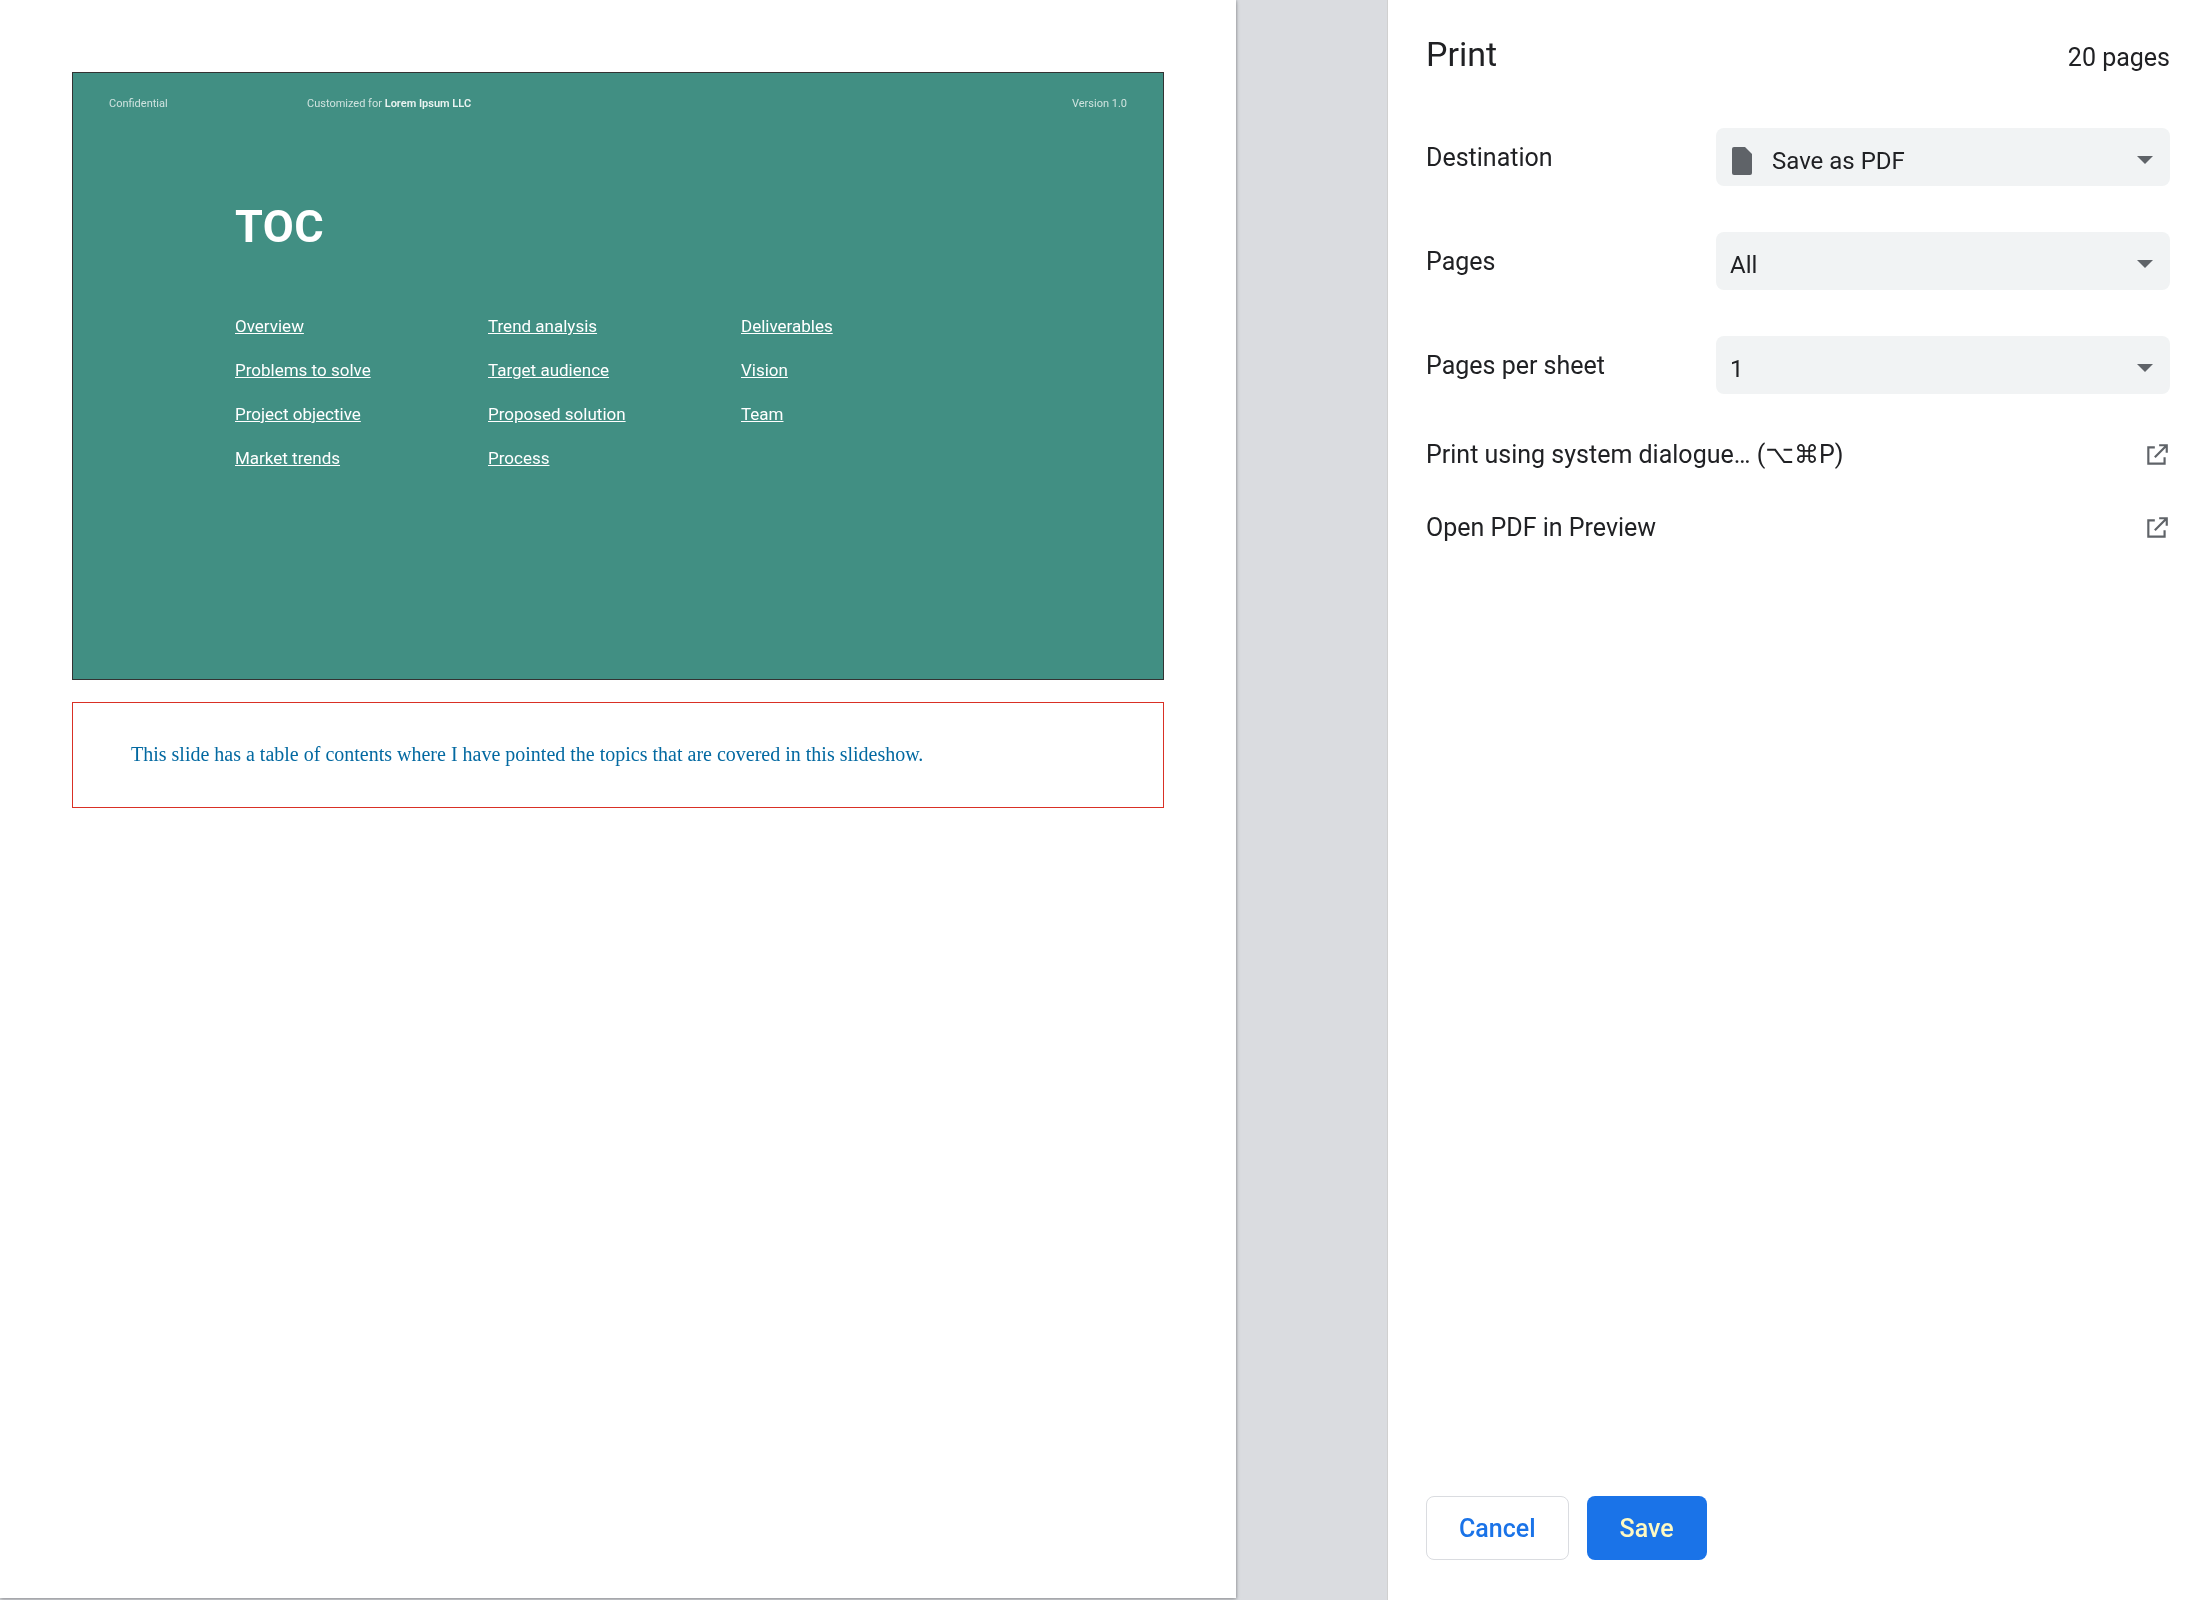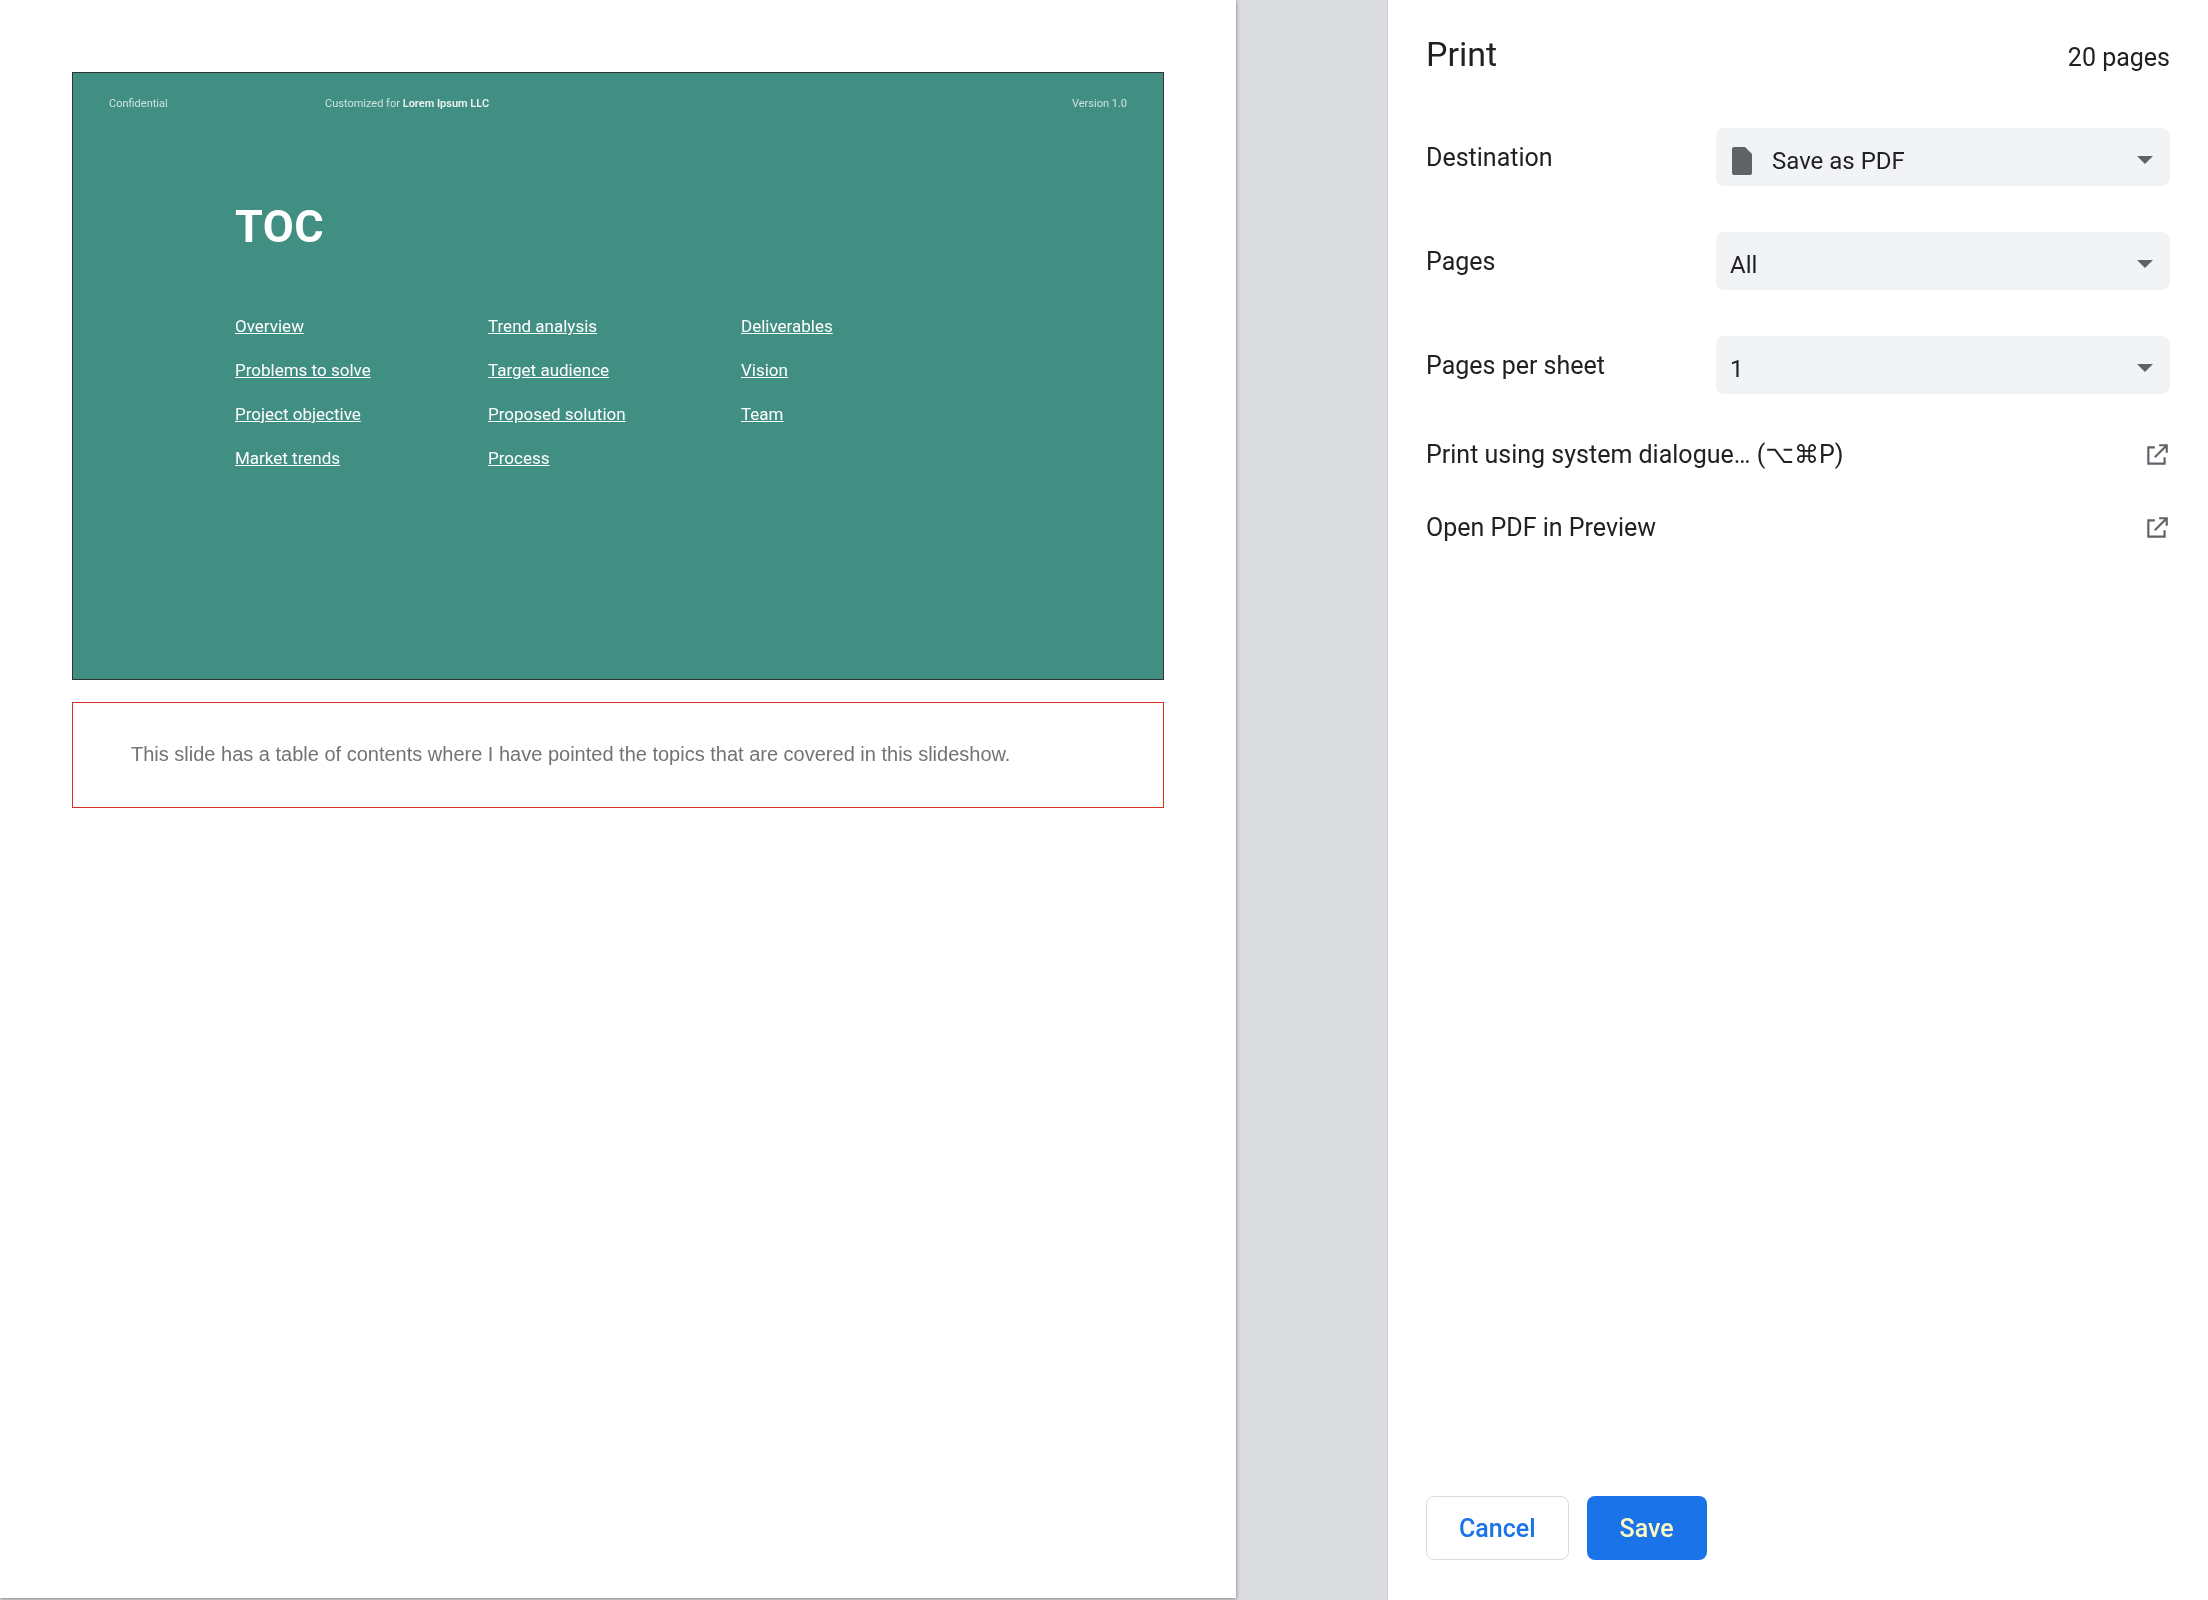"Customized for Lorem Ipsum LLC" .slide-header .mid { left: 252px -> 234px }
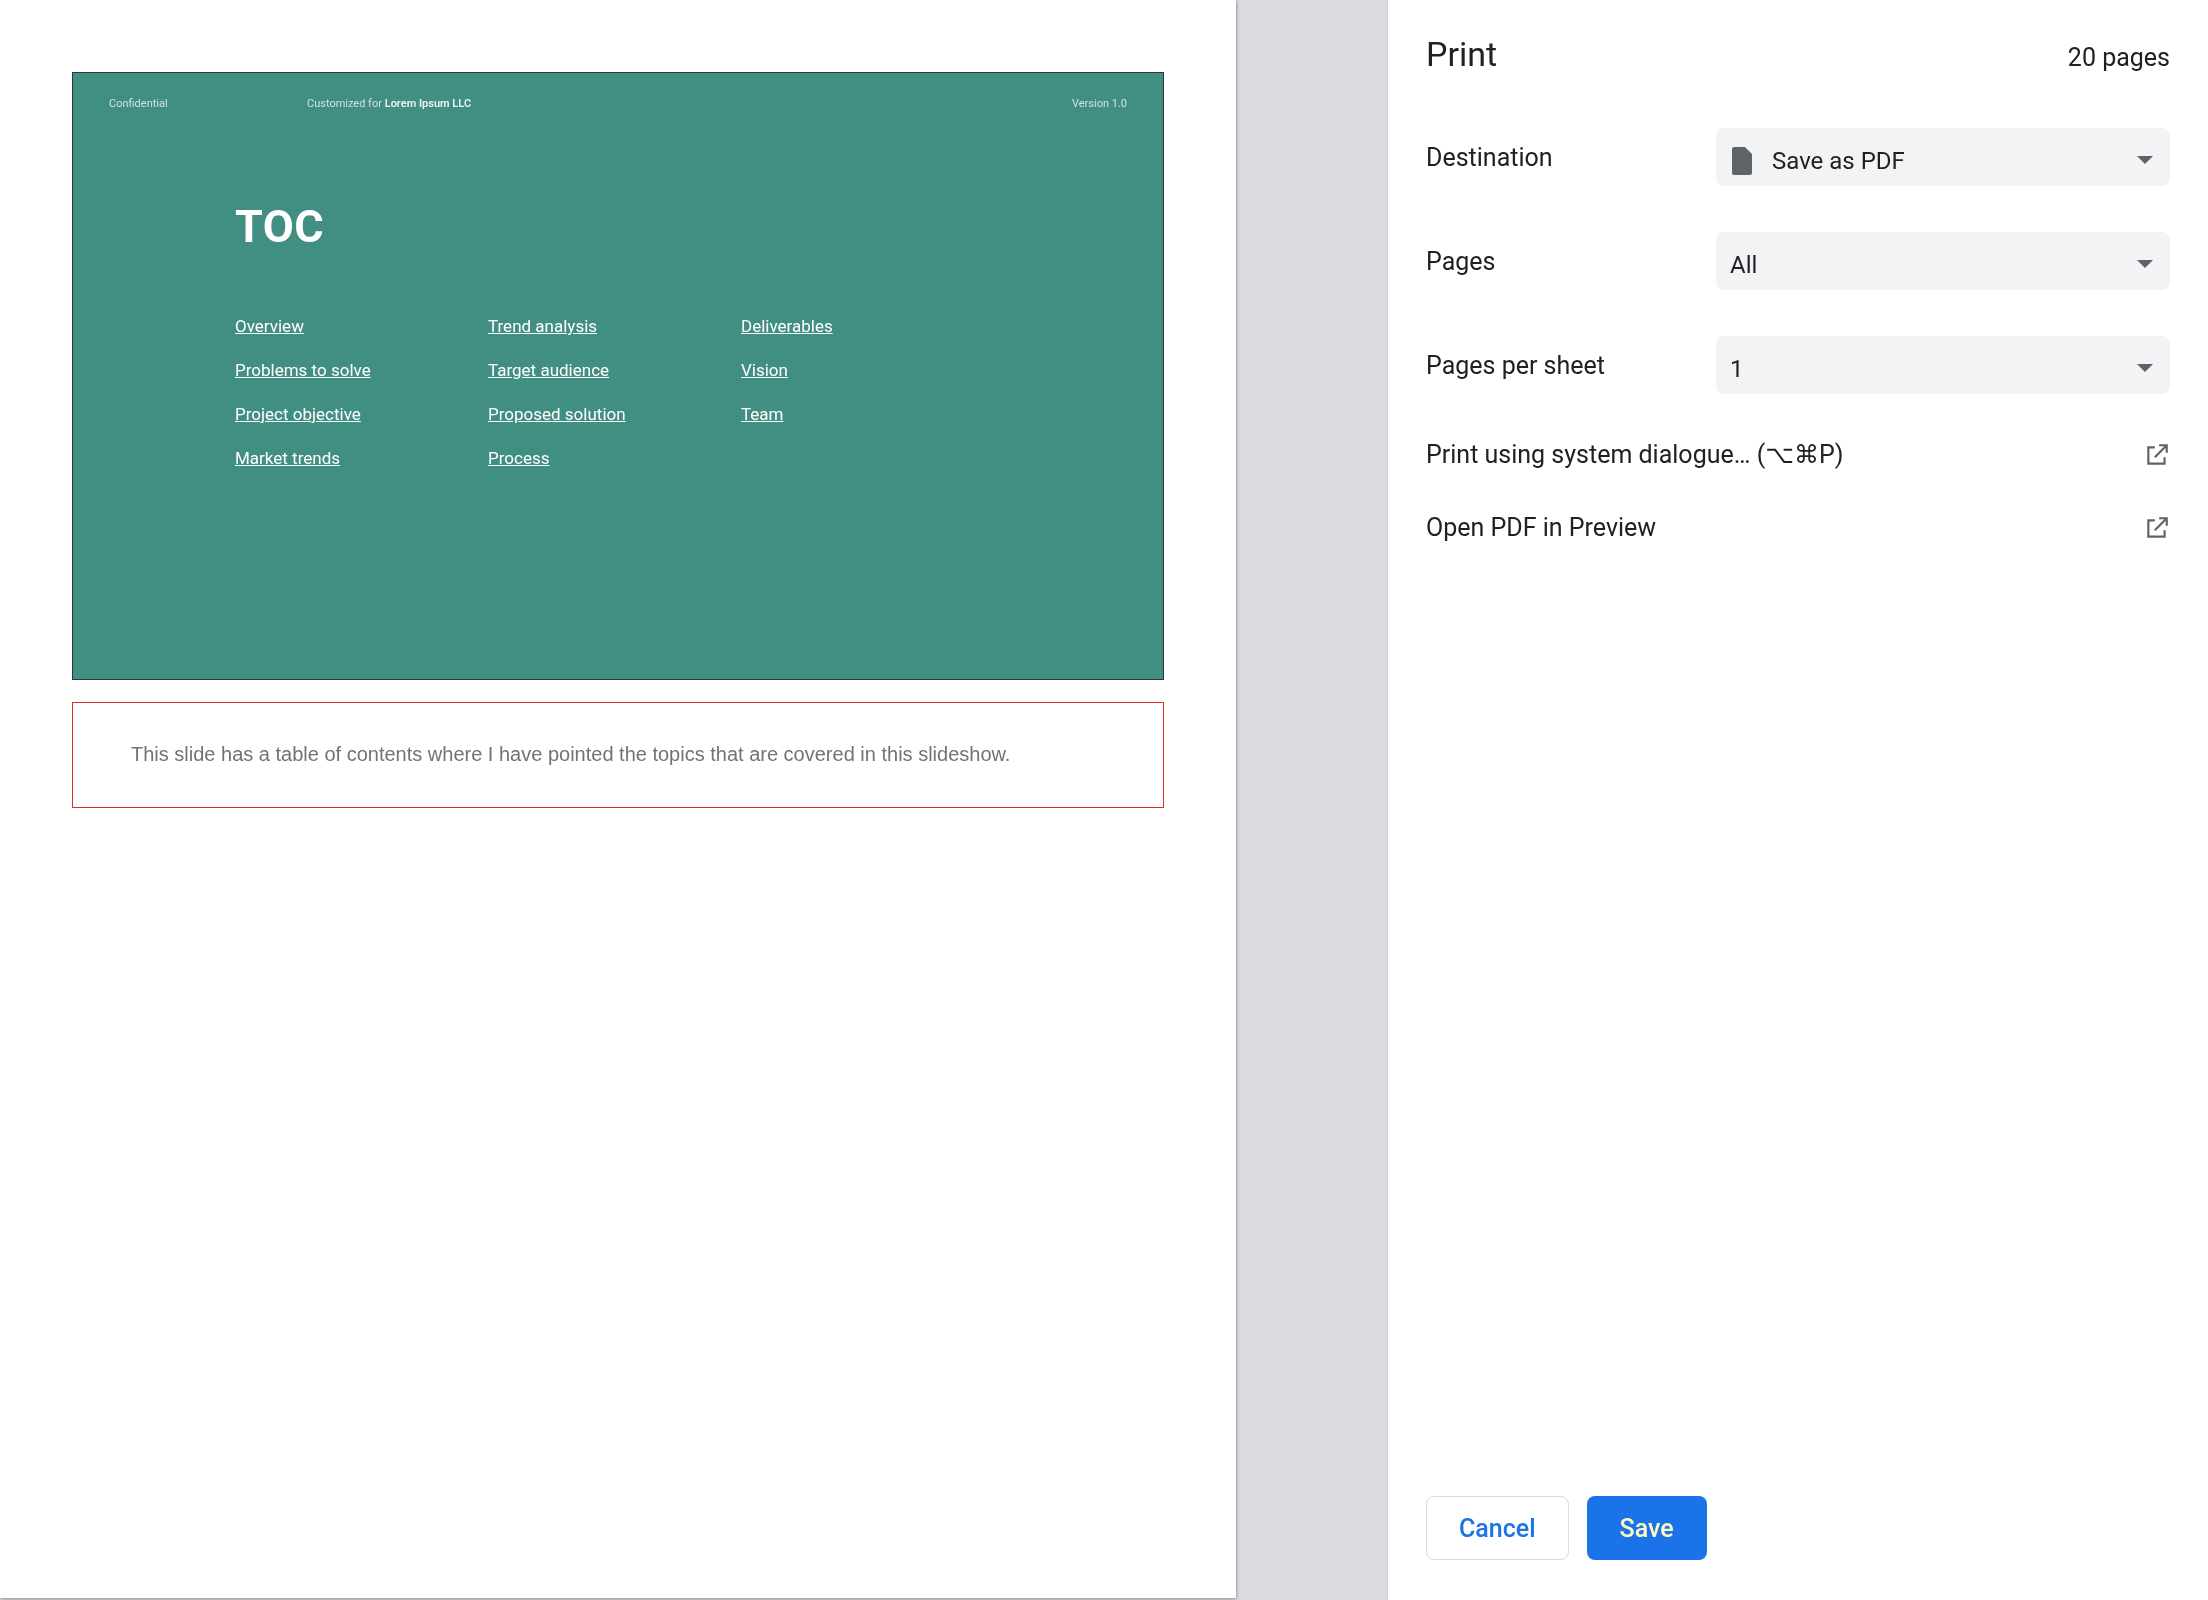"This slide has a table" .note-box { color: #737373 -> #0369a1; font-family: Liberation Sans, sans-serif -> Liberation Serif, serif }
